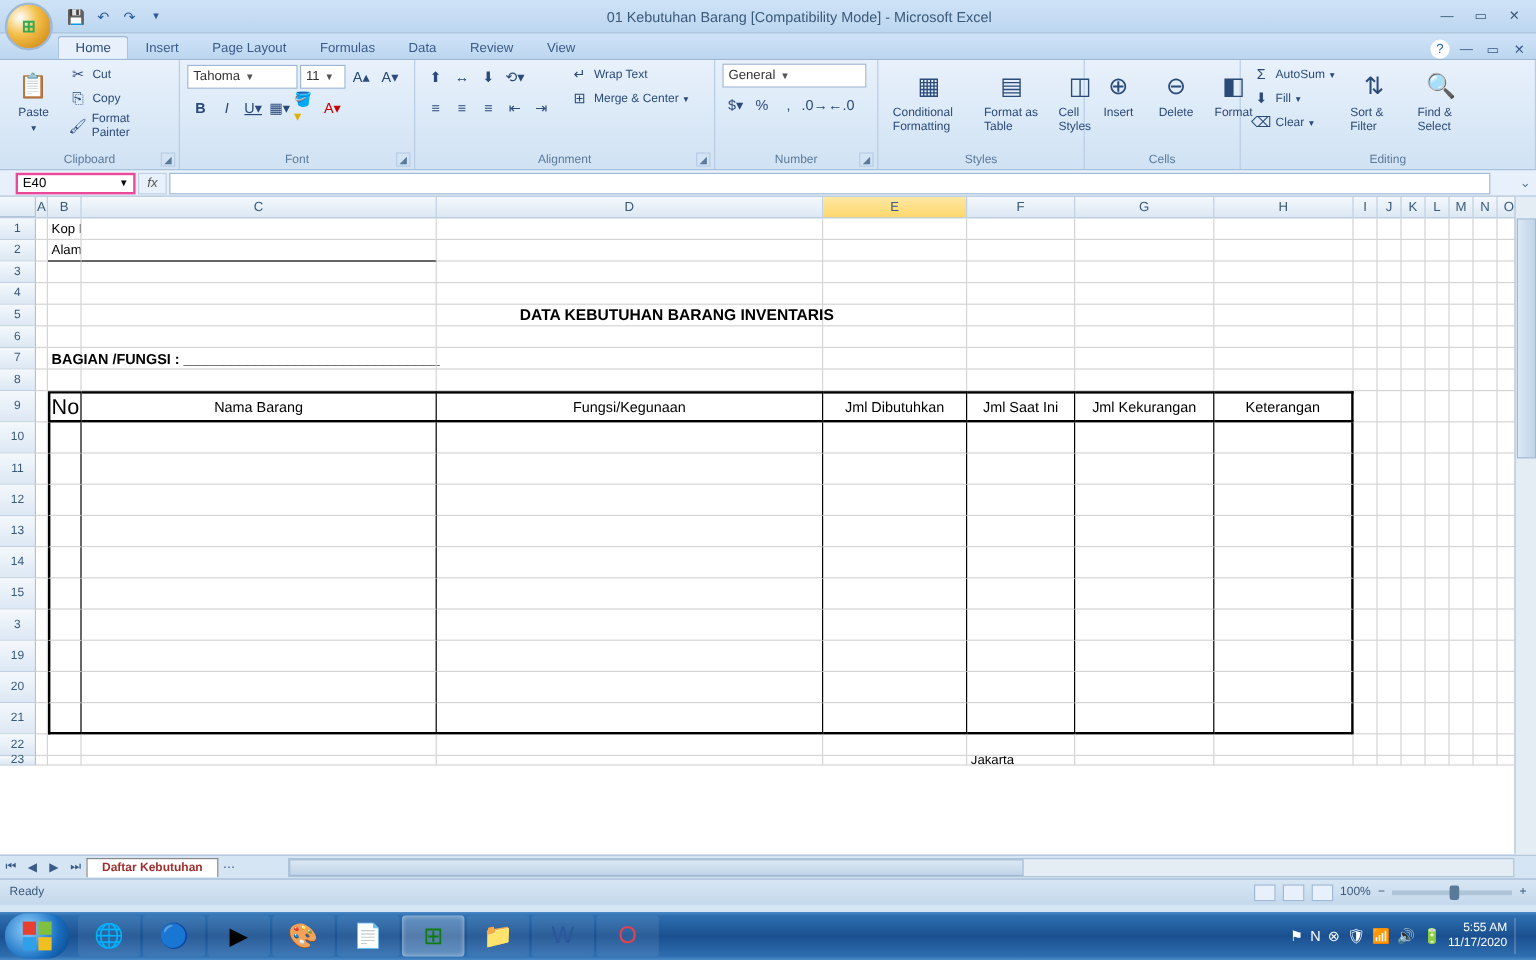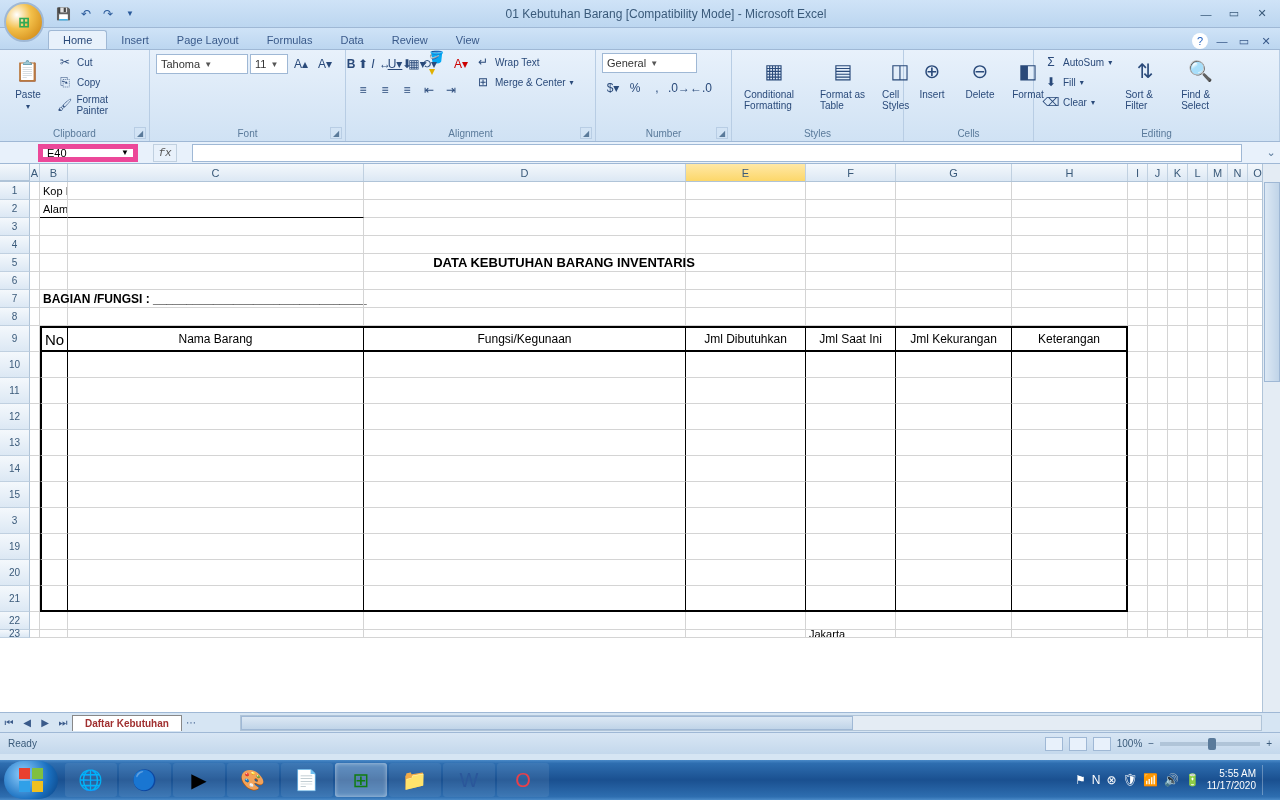"Tahoma" div.group-body { flex-direction: row -> column }
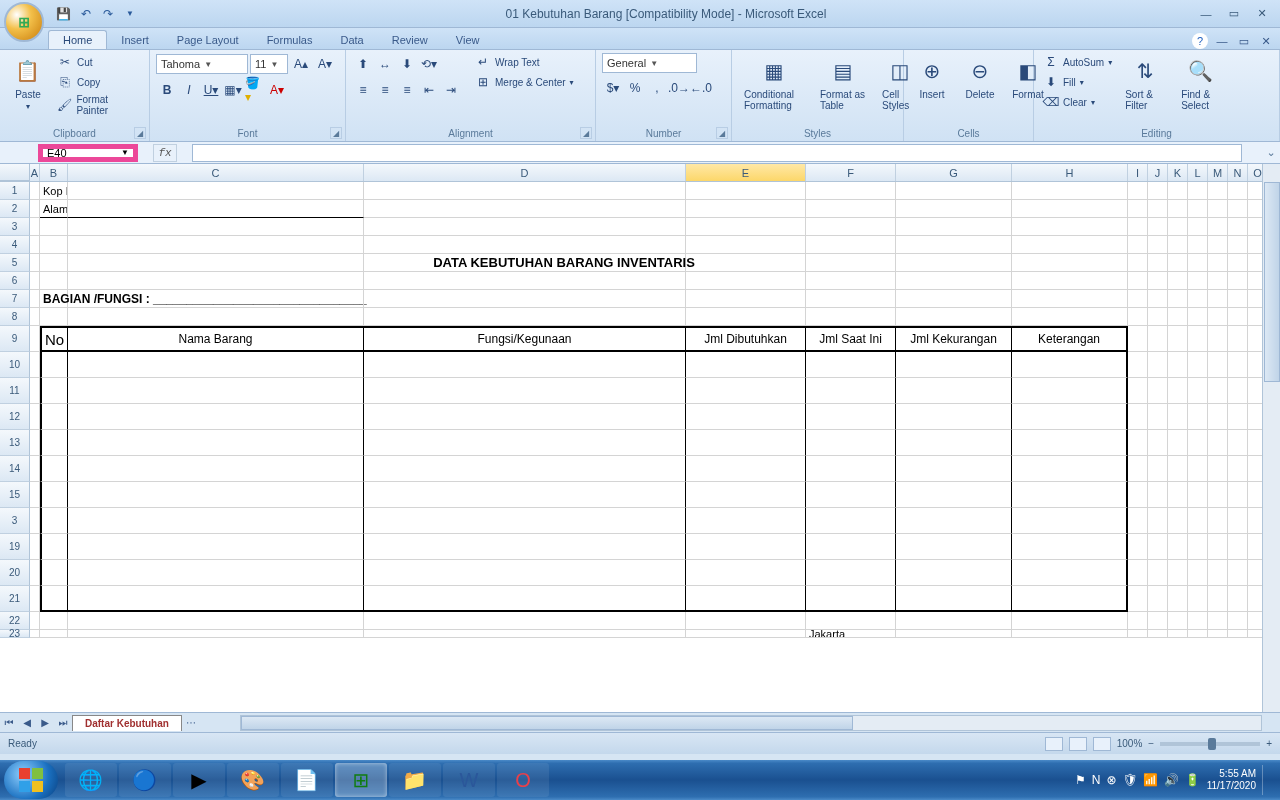"General" div.combo { width: 95px -> 120px }
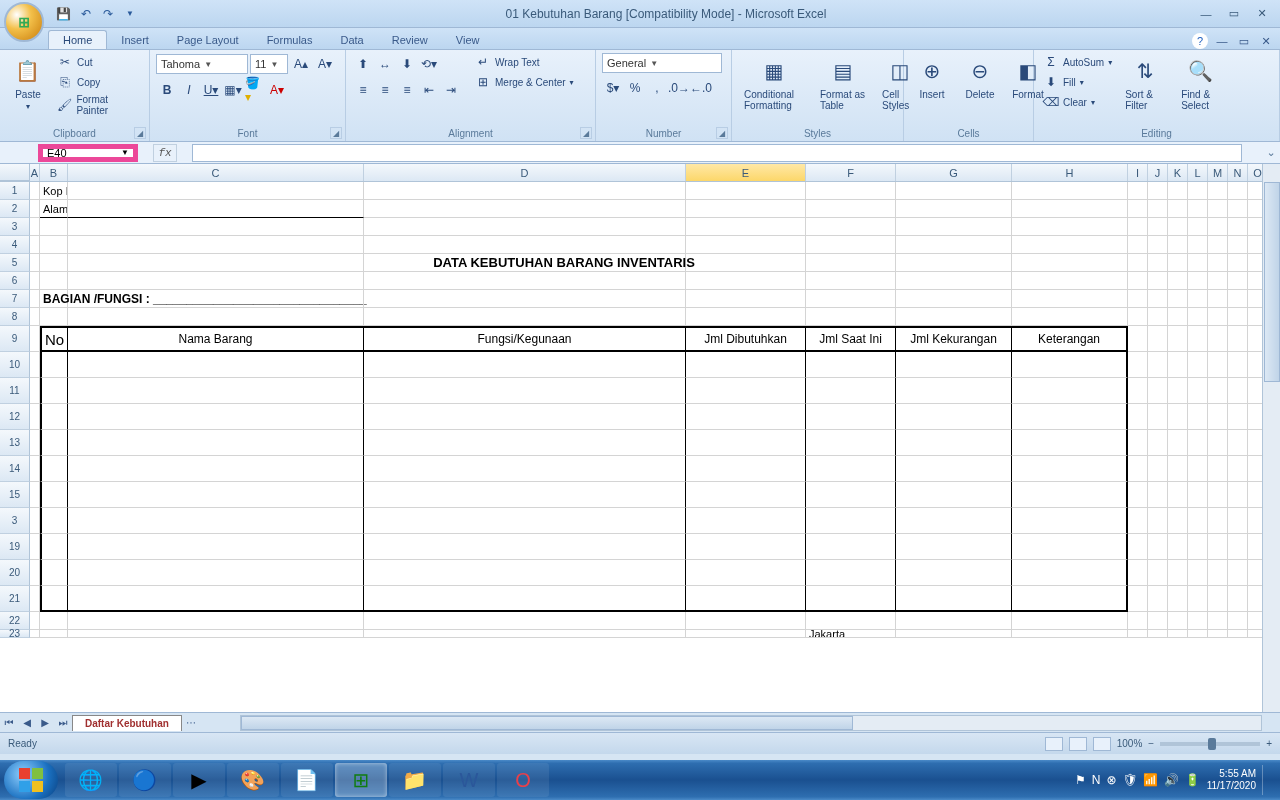"E40" .namebox { border: 5px solid #ec4899 -> 2px solid #ec4899; margin-left: 38px -> 13px }
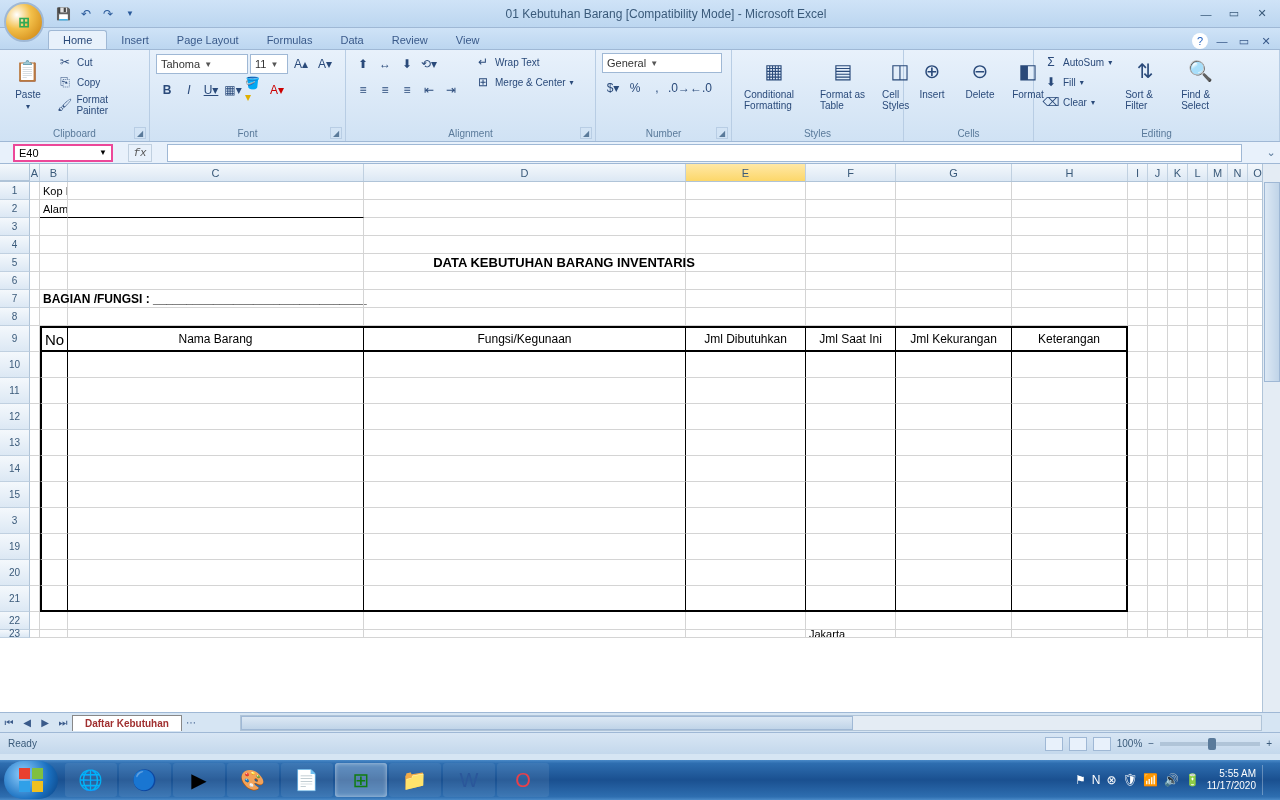"fx" .fx-btn { font-family: Liberation Mono, monospace -> none; margin: 0 15px -> 0 2px }
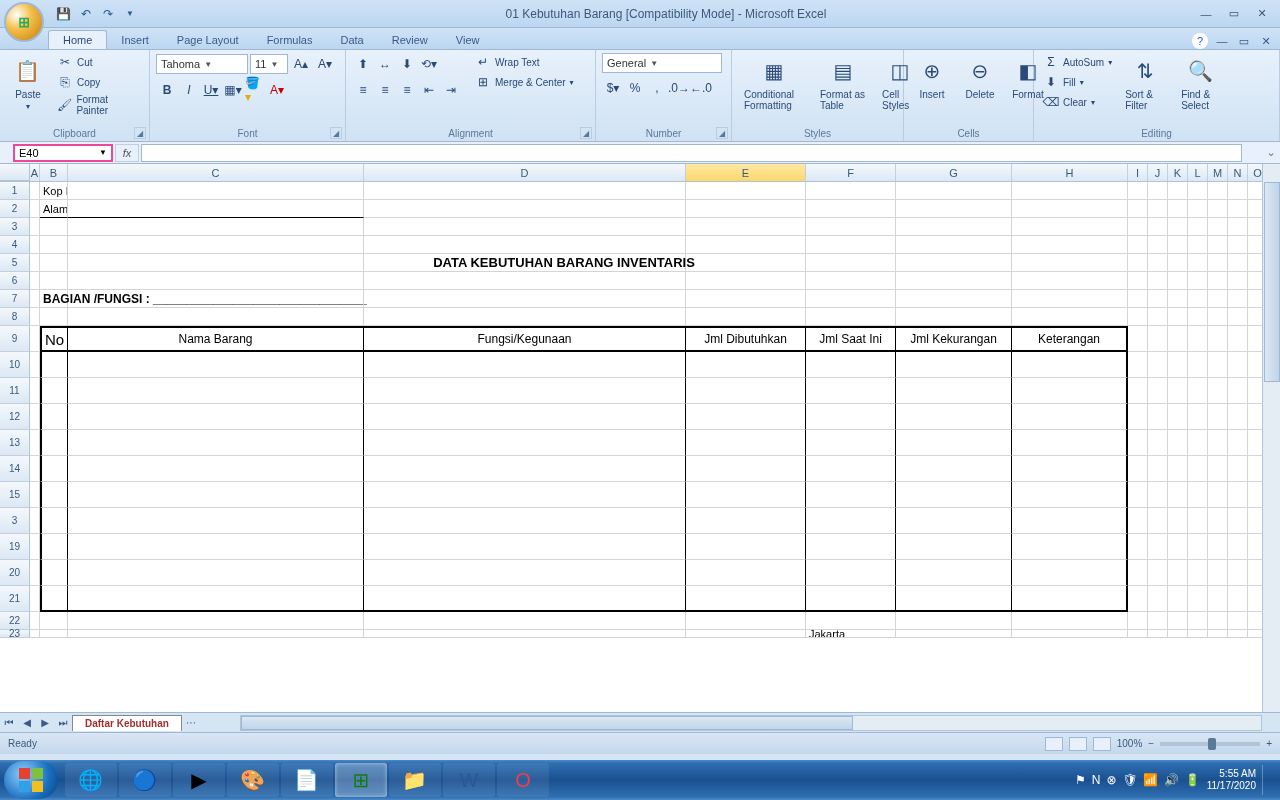"No" div.cell { font-size: 15px -> 18px }
